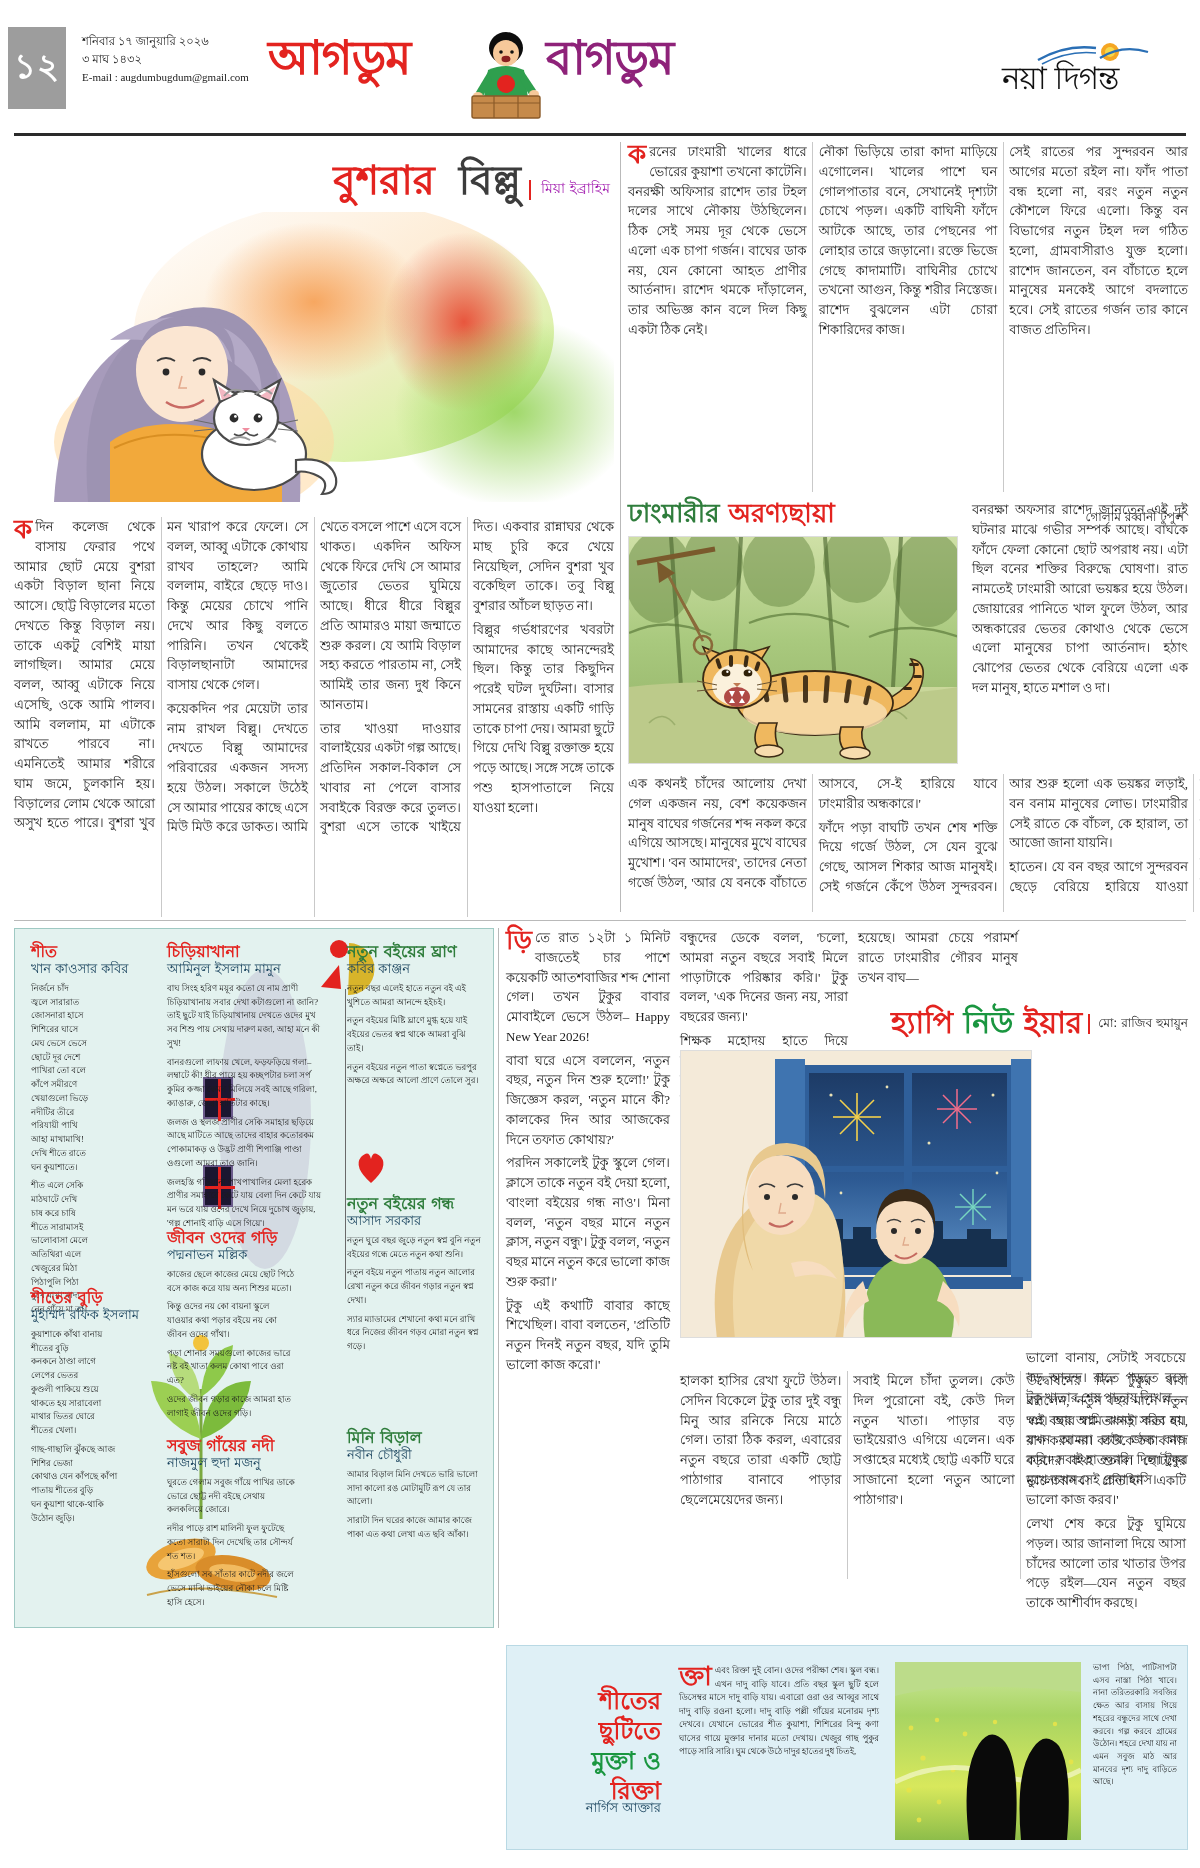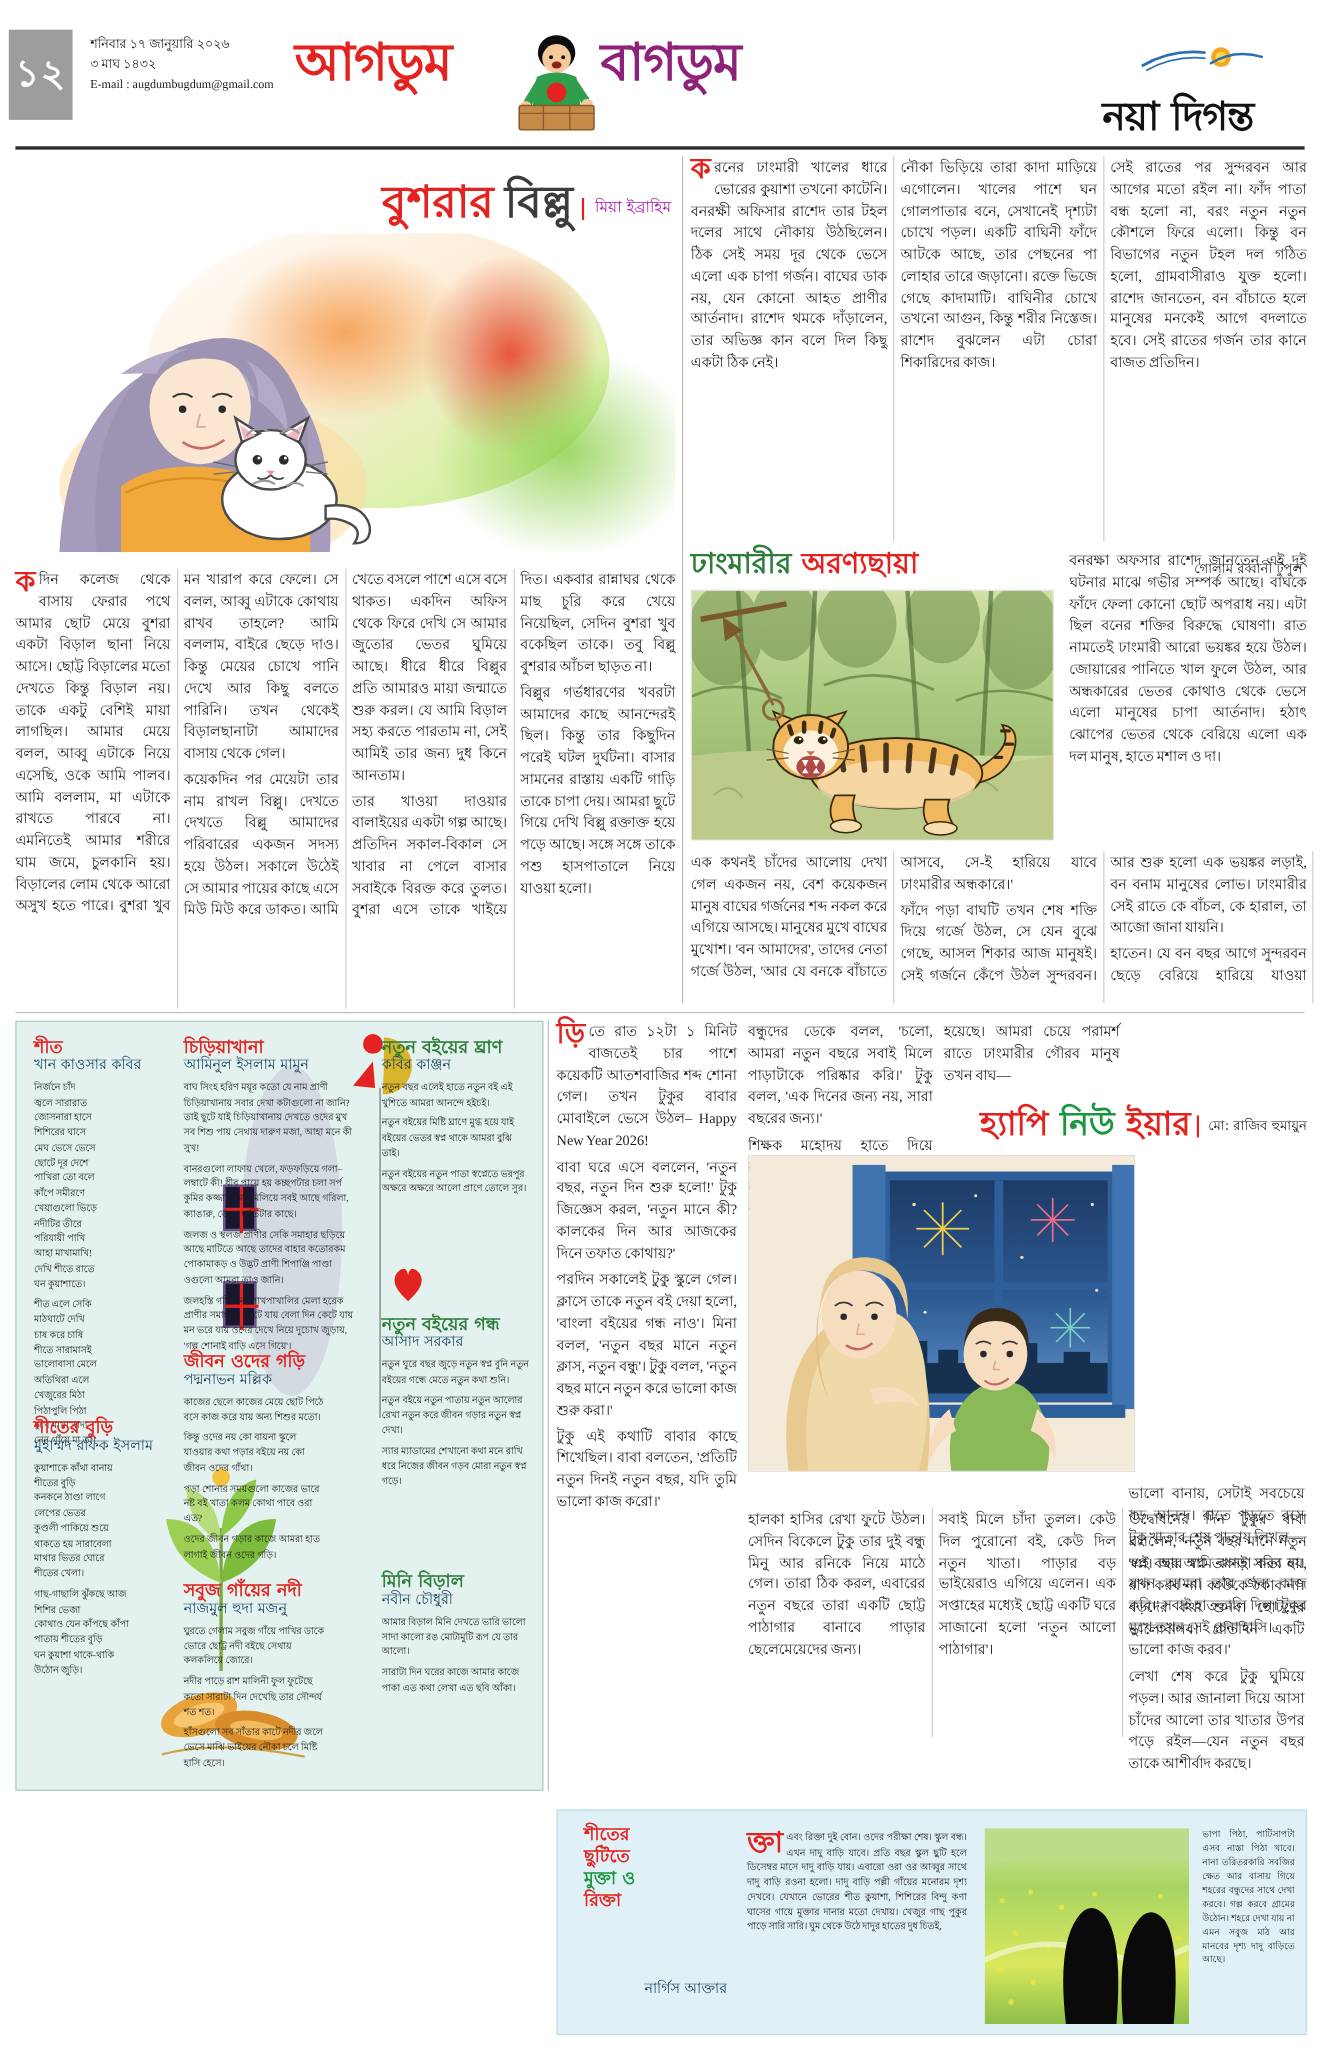"নয়া দিগন্ত" .brand-text { font-size: 36px -> 31px; font-weight: 700 -> 400; margin-top: 24px -> none }
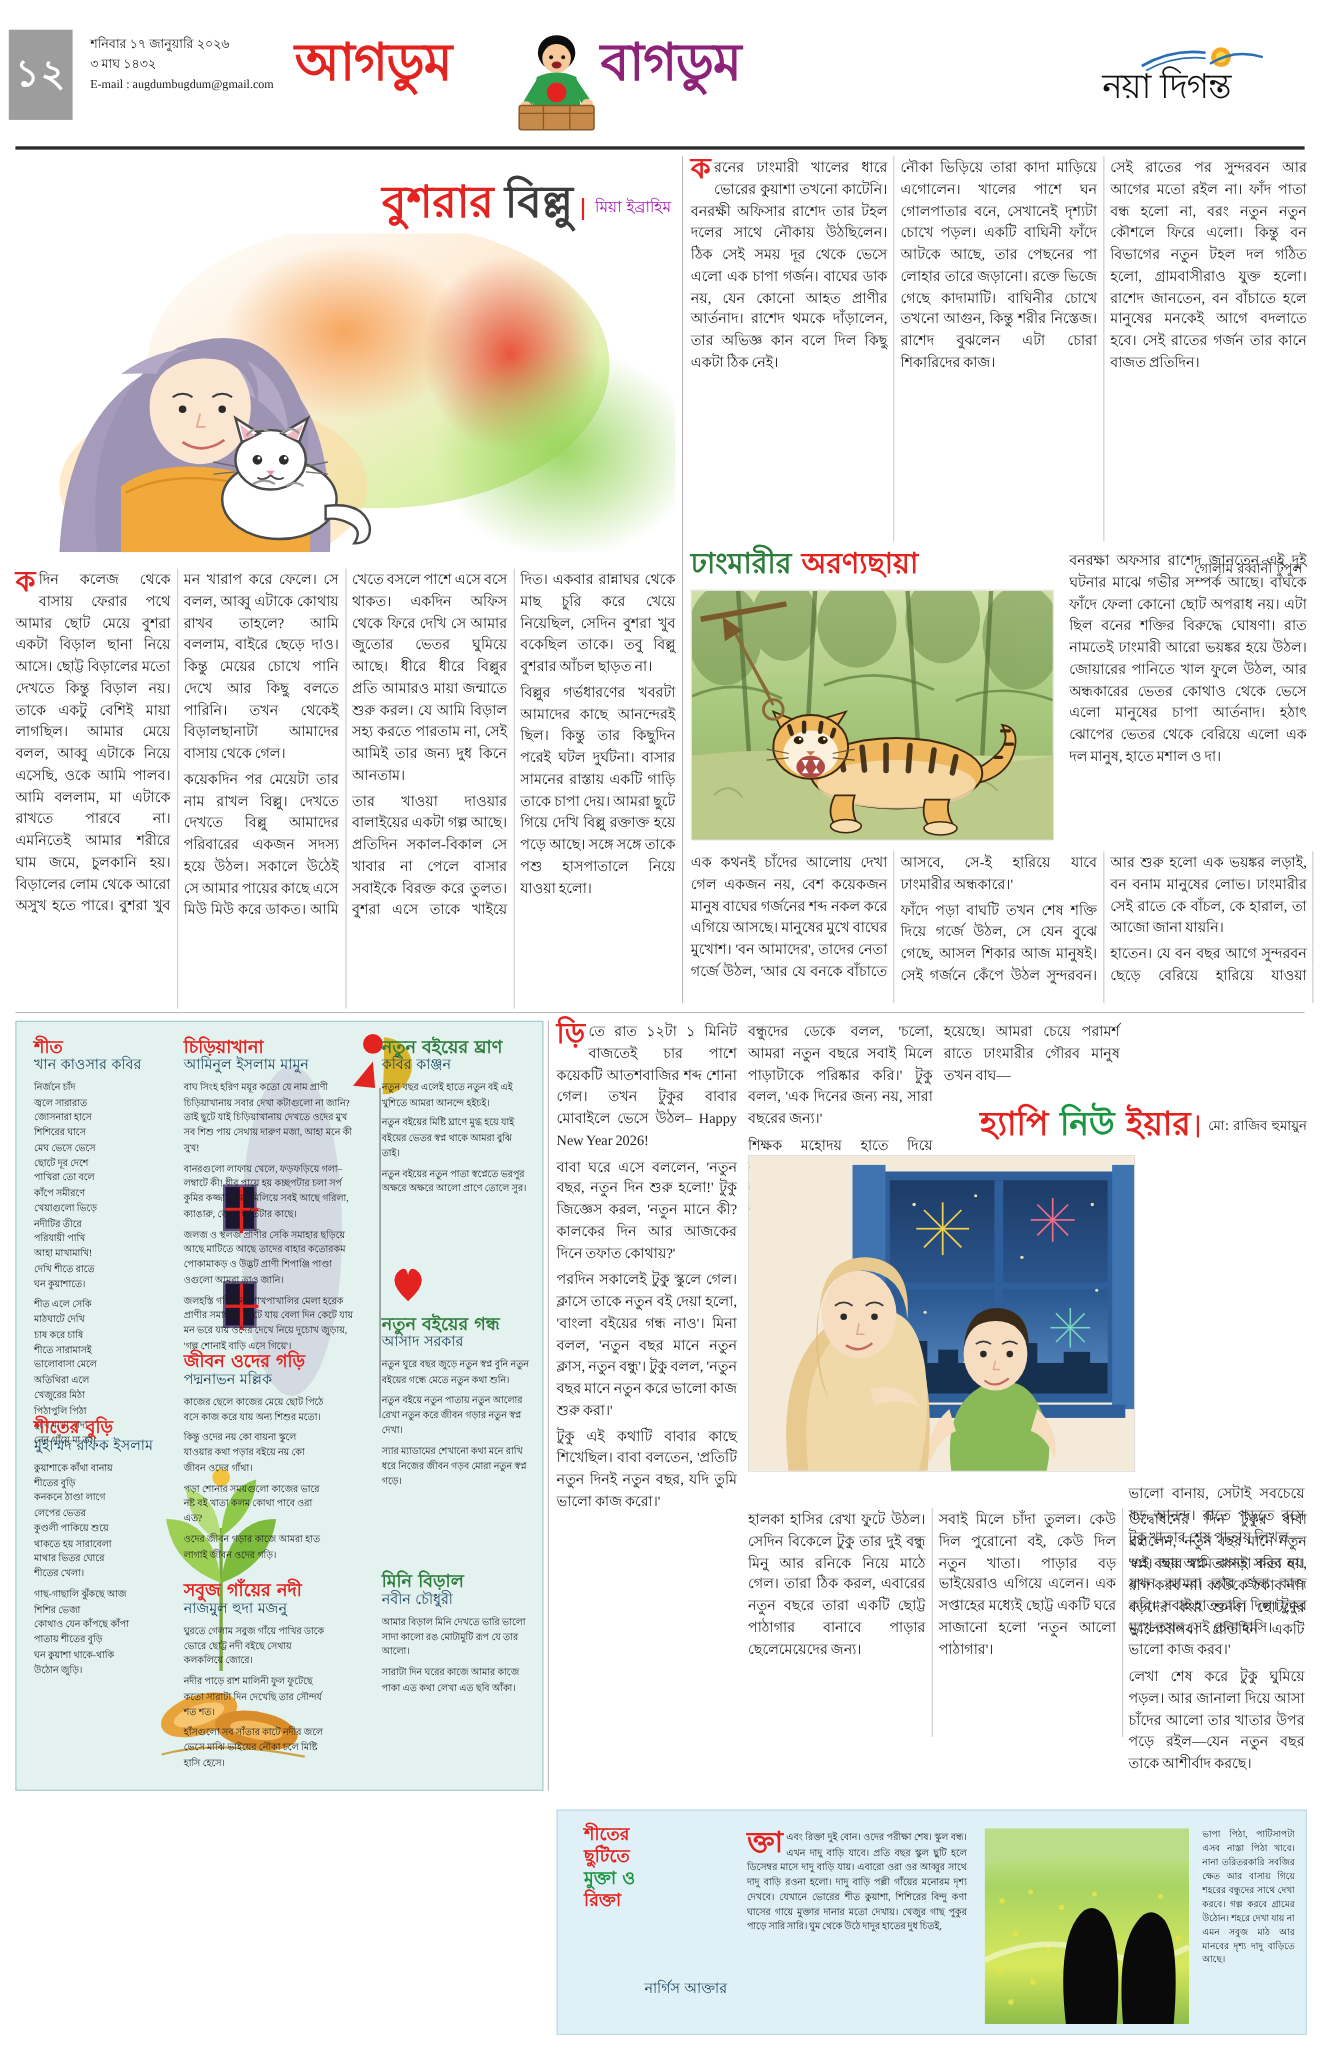"বুশরার বিল্লু" .lead-title { font-family: Liberation Serif, serif -> Liberation Mono, monospace }
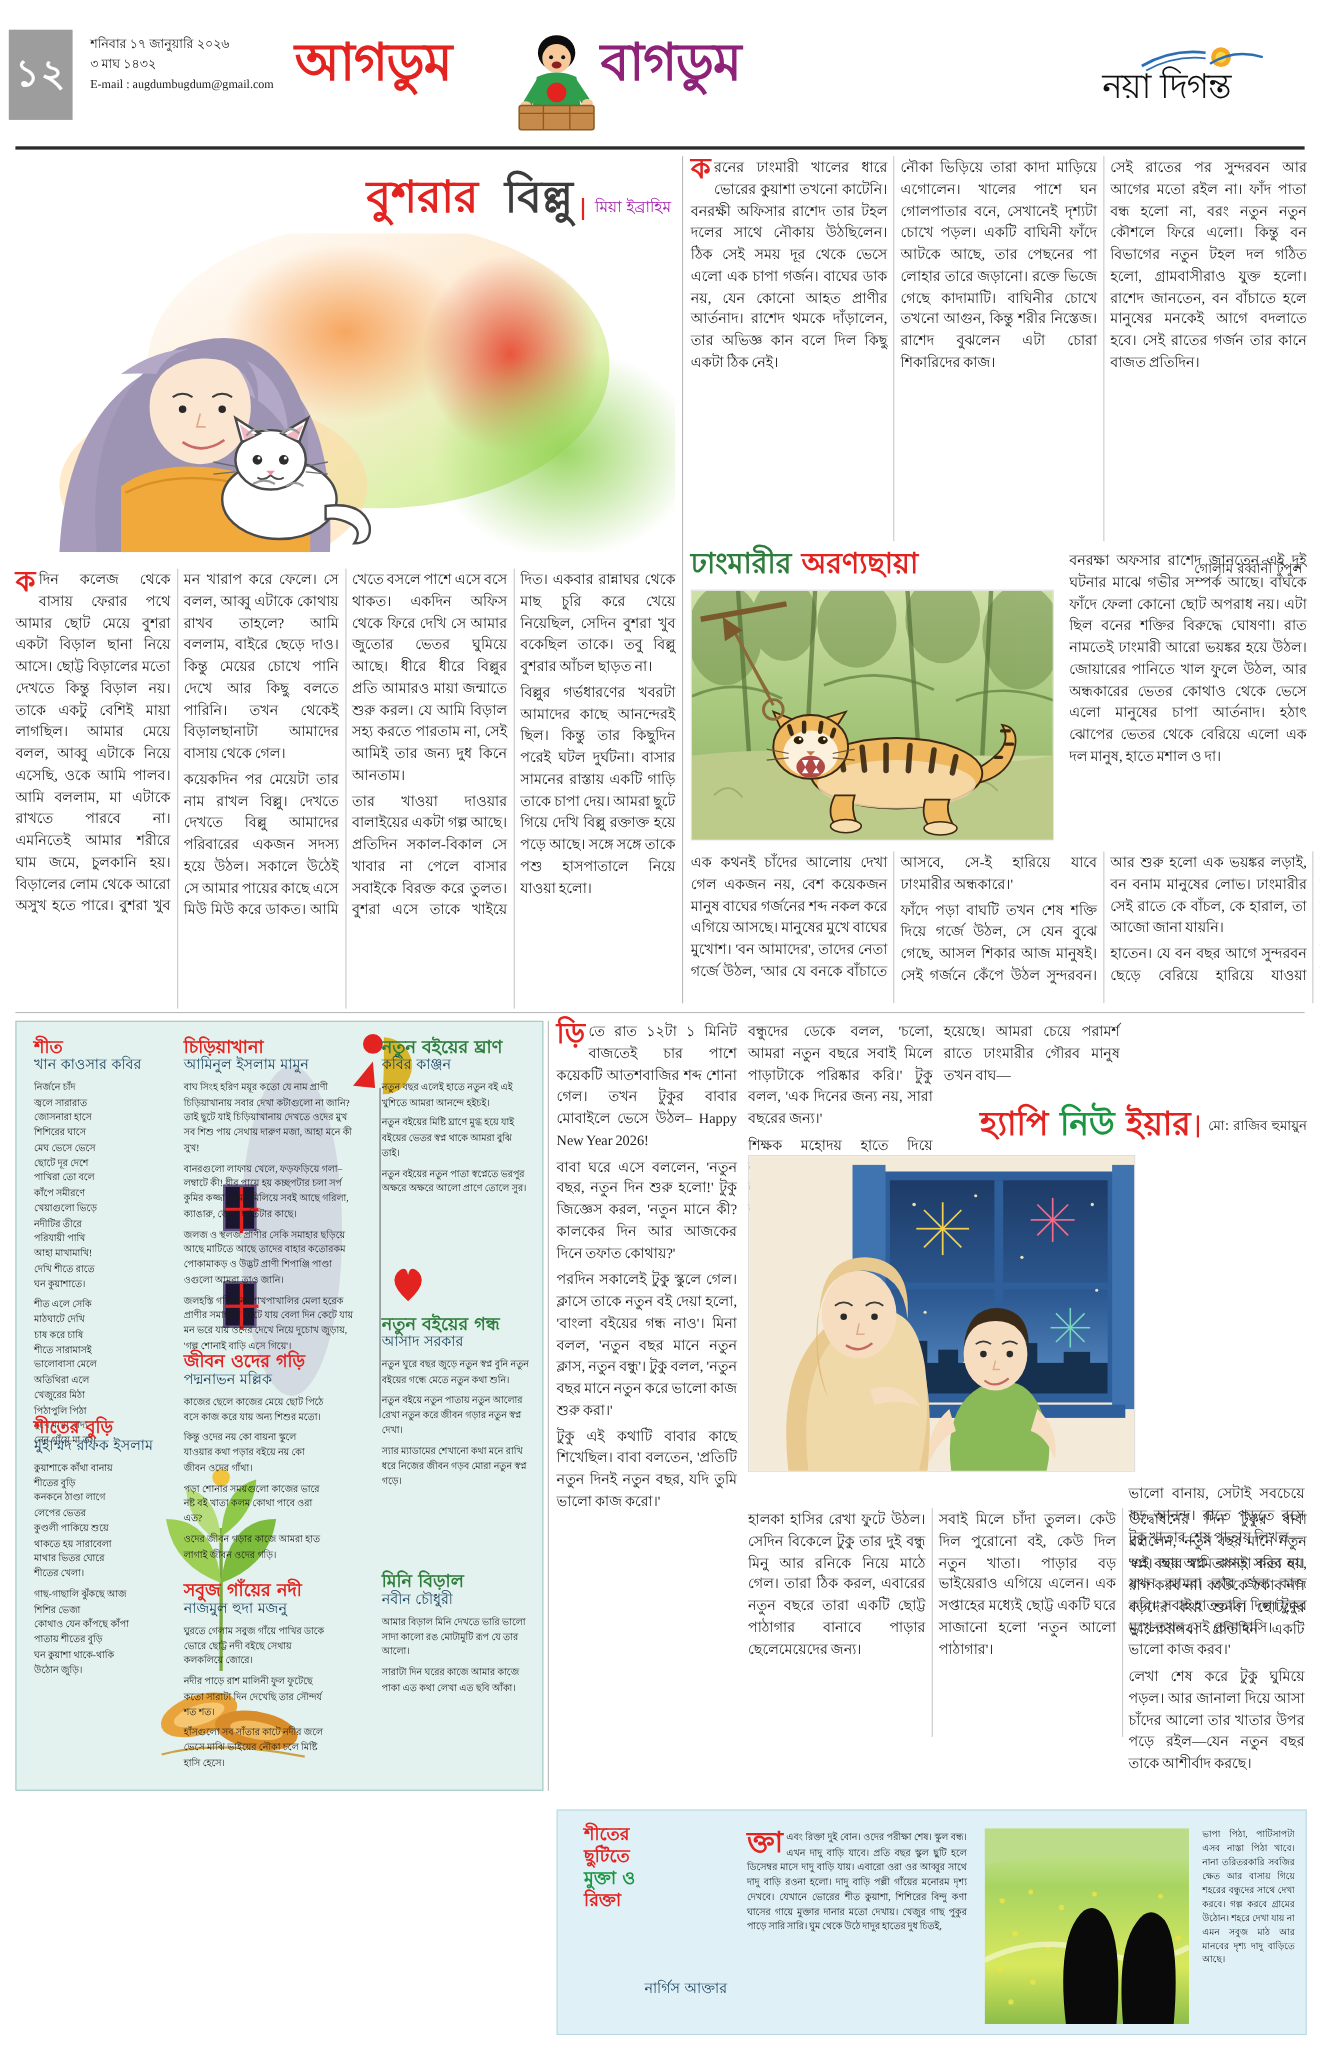"শীতের" .strip-title { font-size: 16px -> 24px; text-align: left -> right; top: 12px -> 40px }
